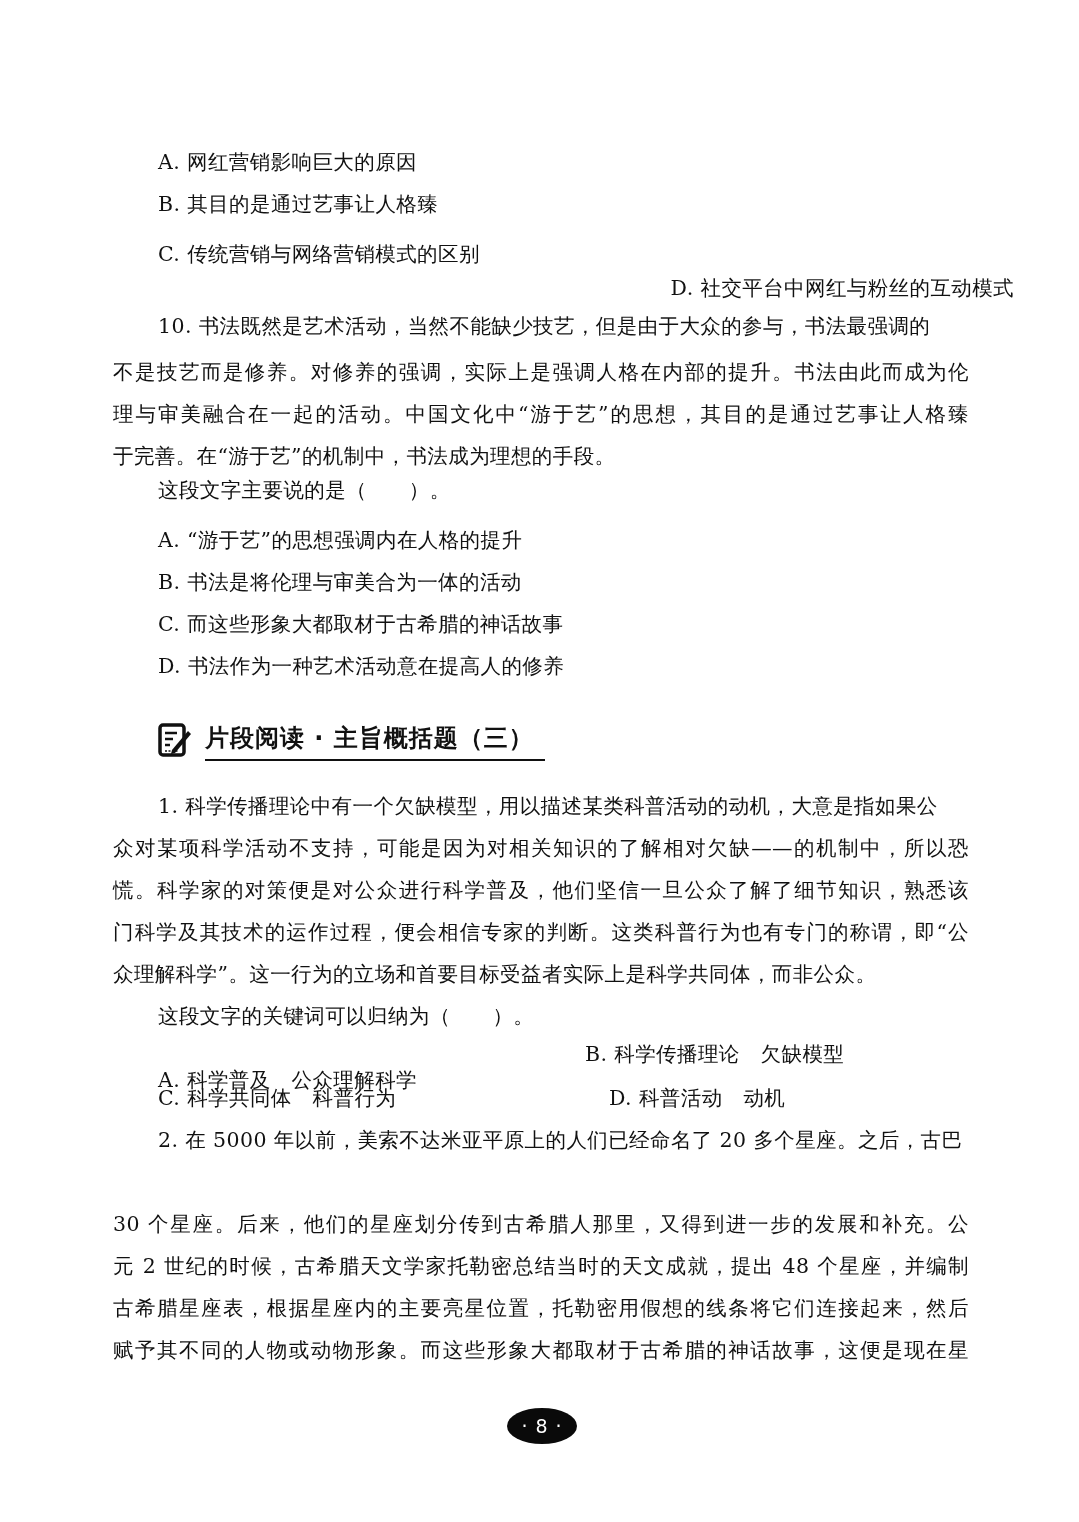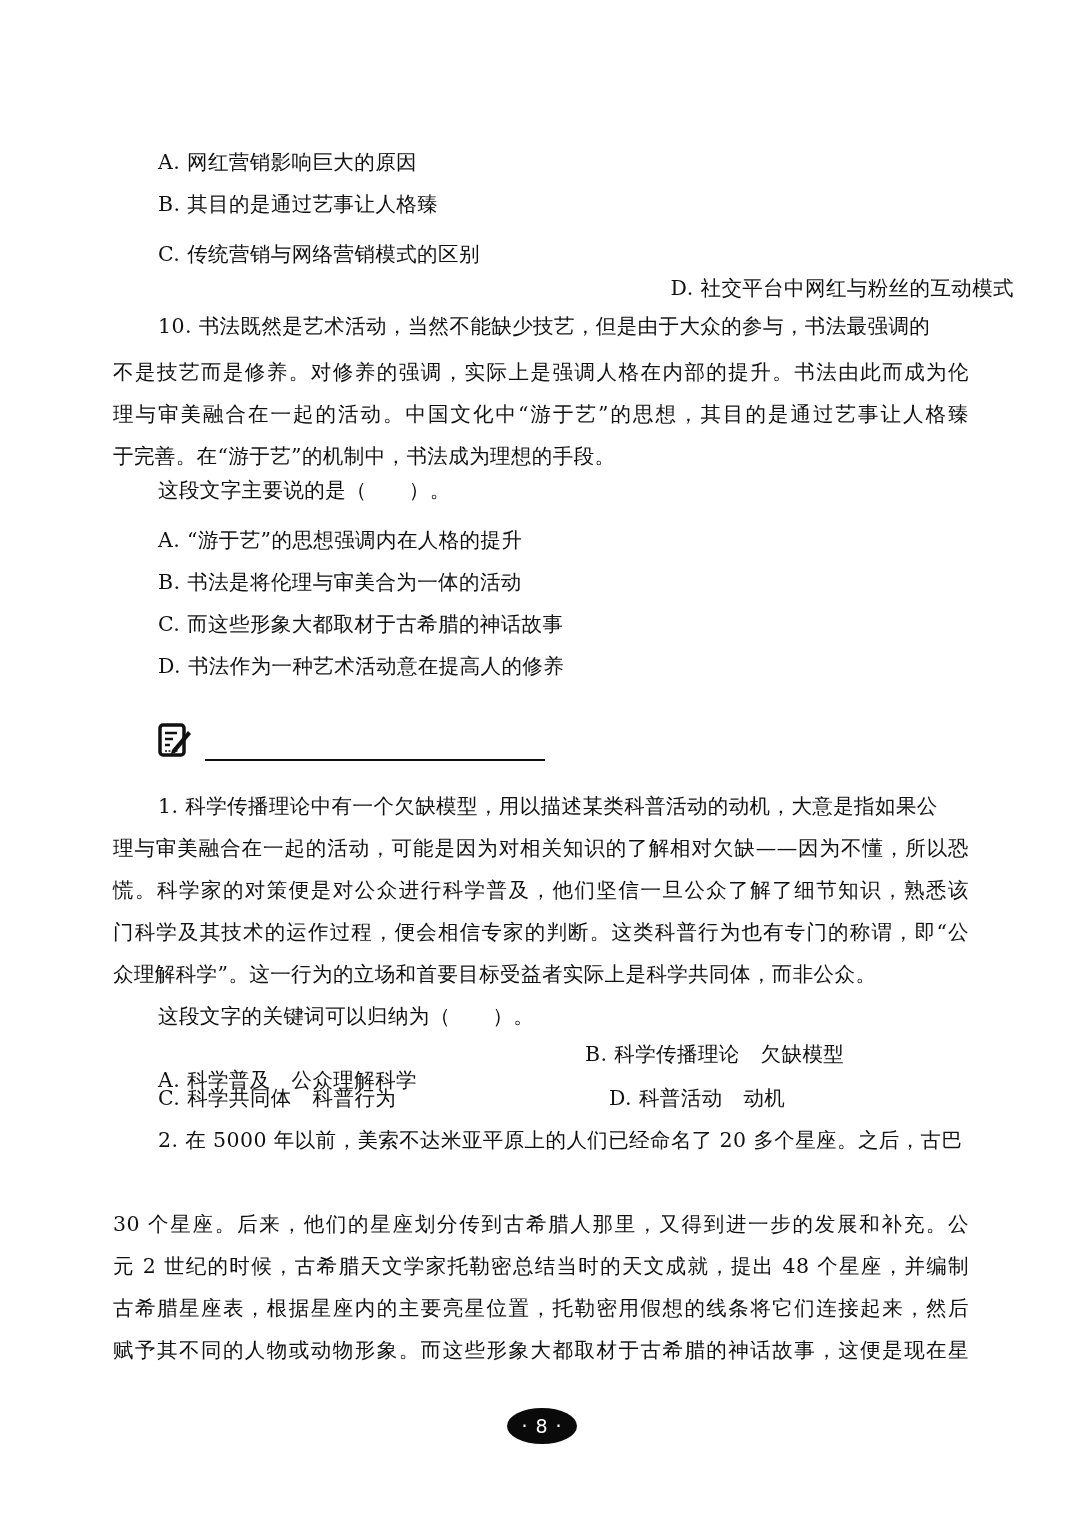"片段阅读 · 主旨概括题（三）" span.section-title { html: none -> <span>片段阅读 · 主旨概括题（三）</span> }
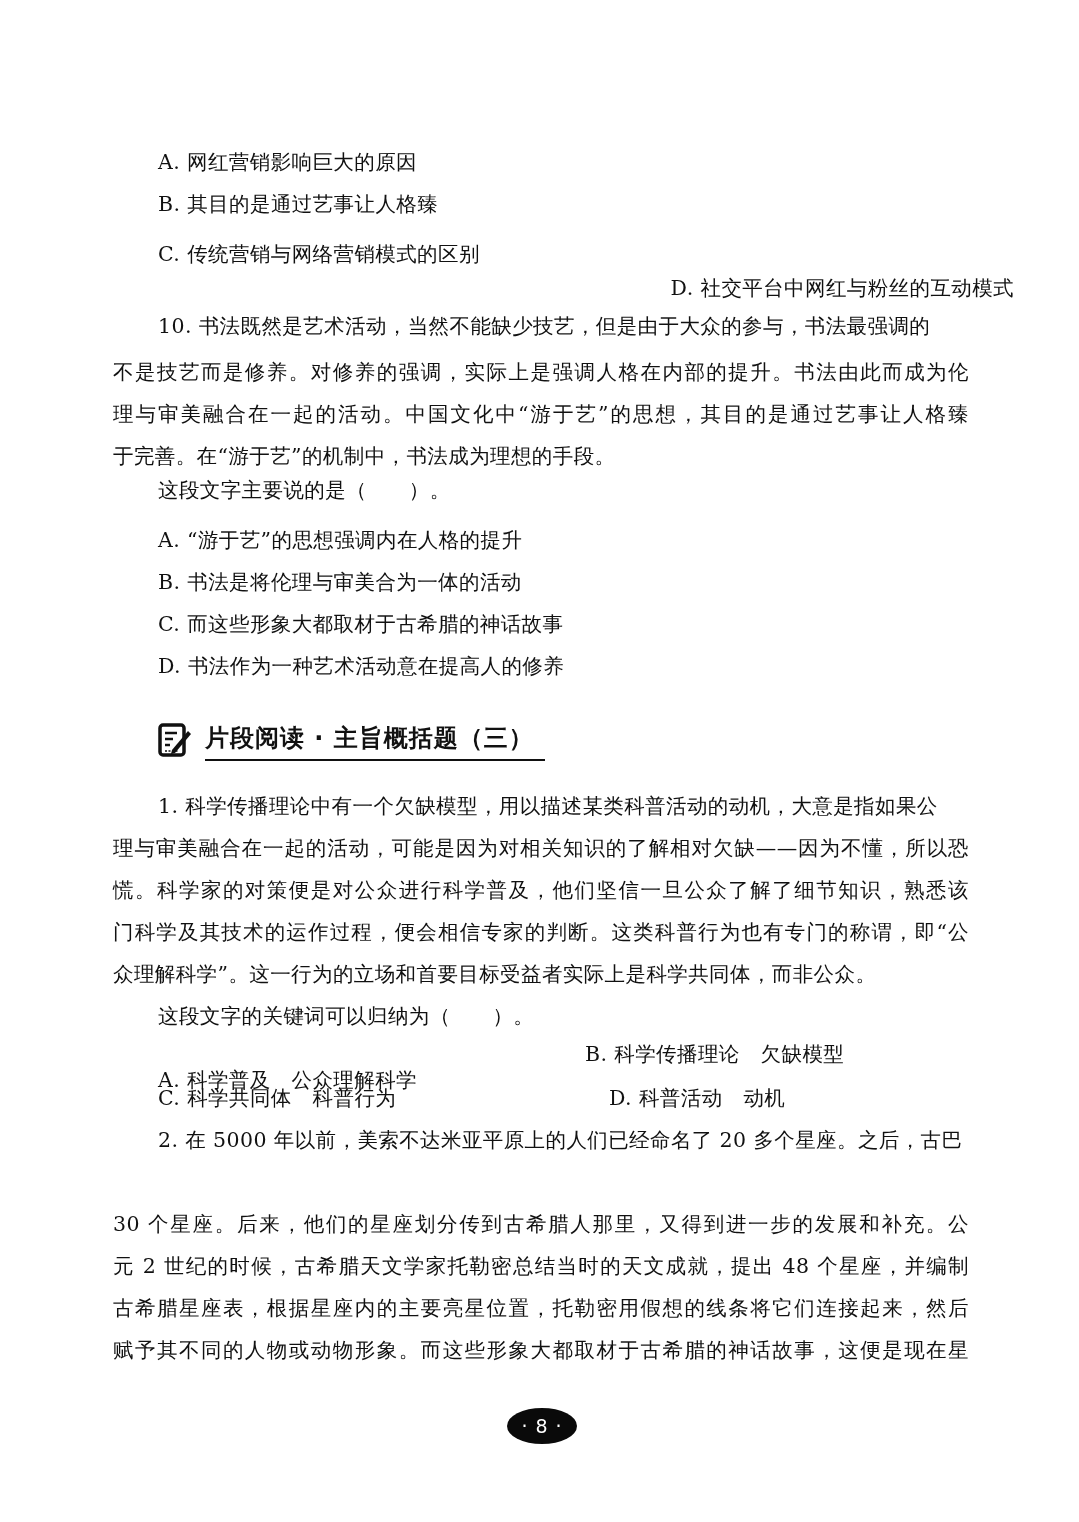"理与审美融合在一起的活动，可能是因为对相关知识的了解相对欠缺——因为不懂，所以恐" div.line { text: 理与审美融合在一起的活动，可能是因为对相关知识的了解相对欠缺——因为不懂 -> 众对某项科学活动不支持，可能是因为对相关知识的了解相对欠缺——的机制中 }
